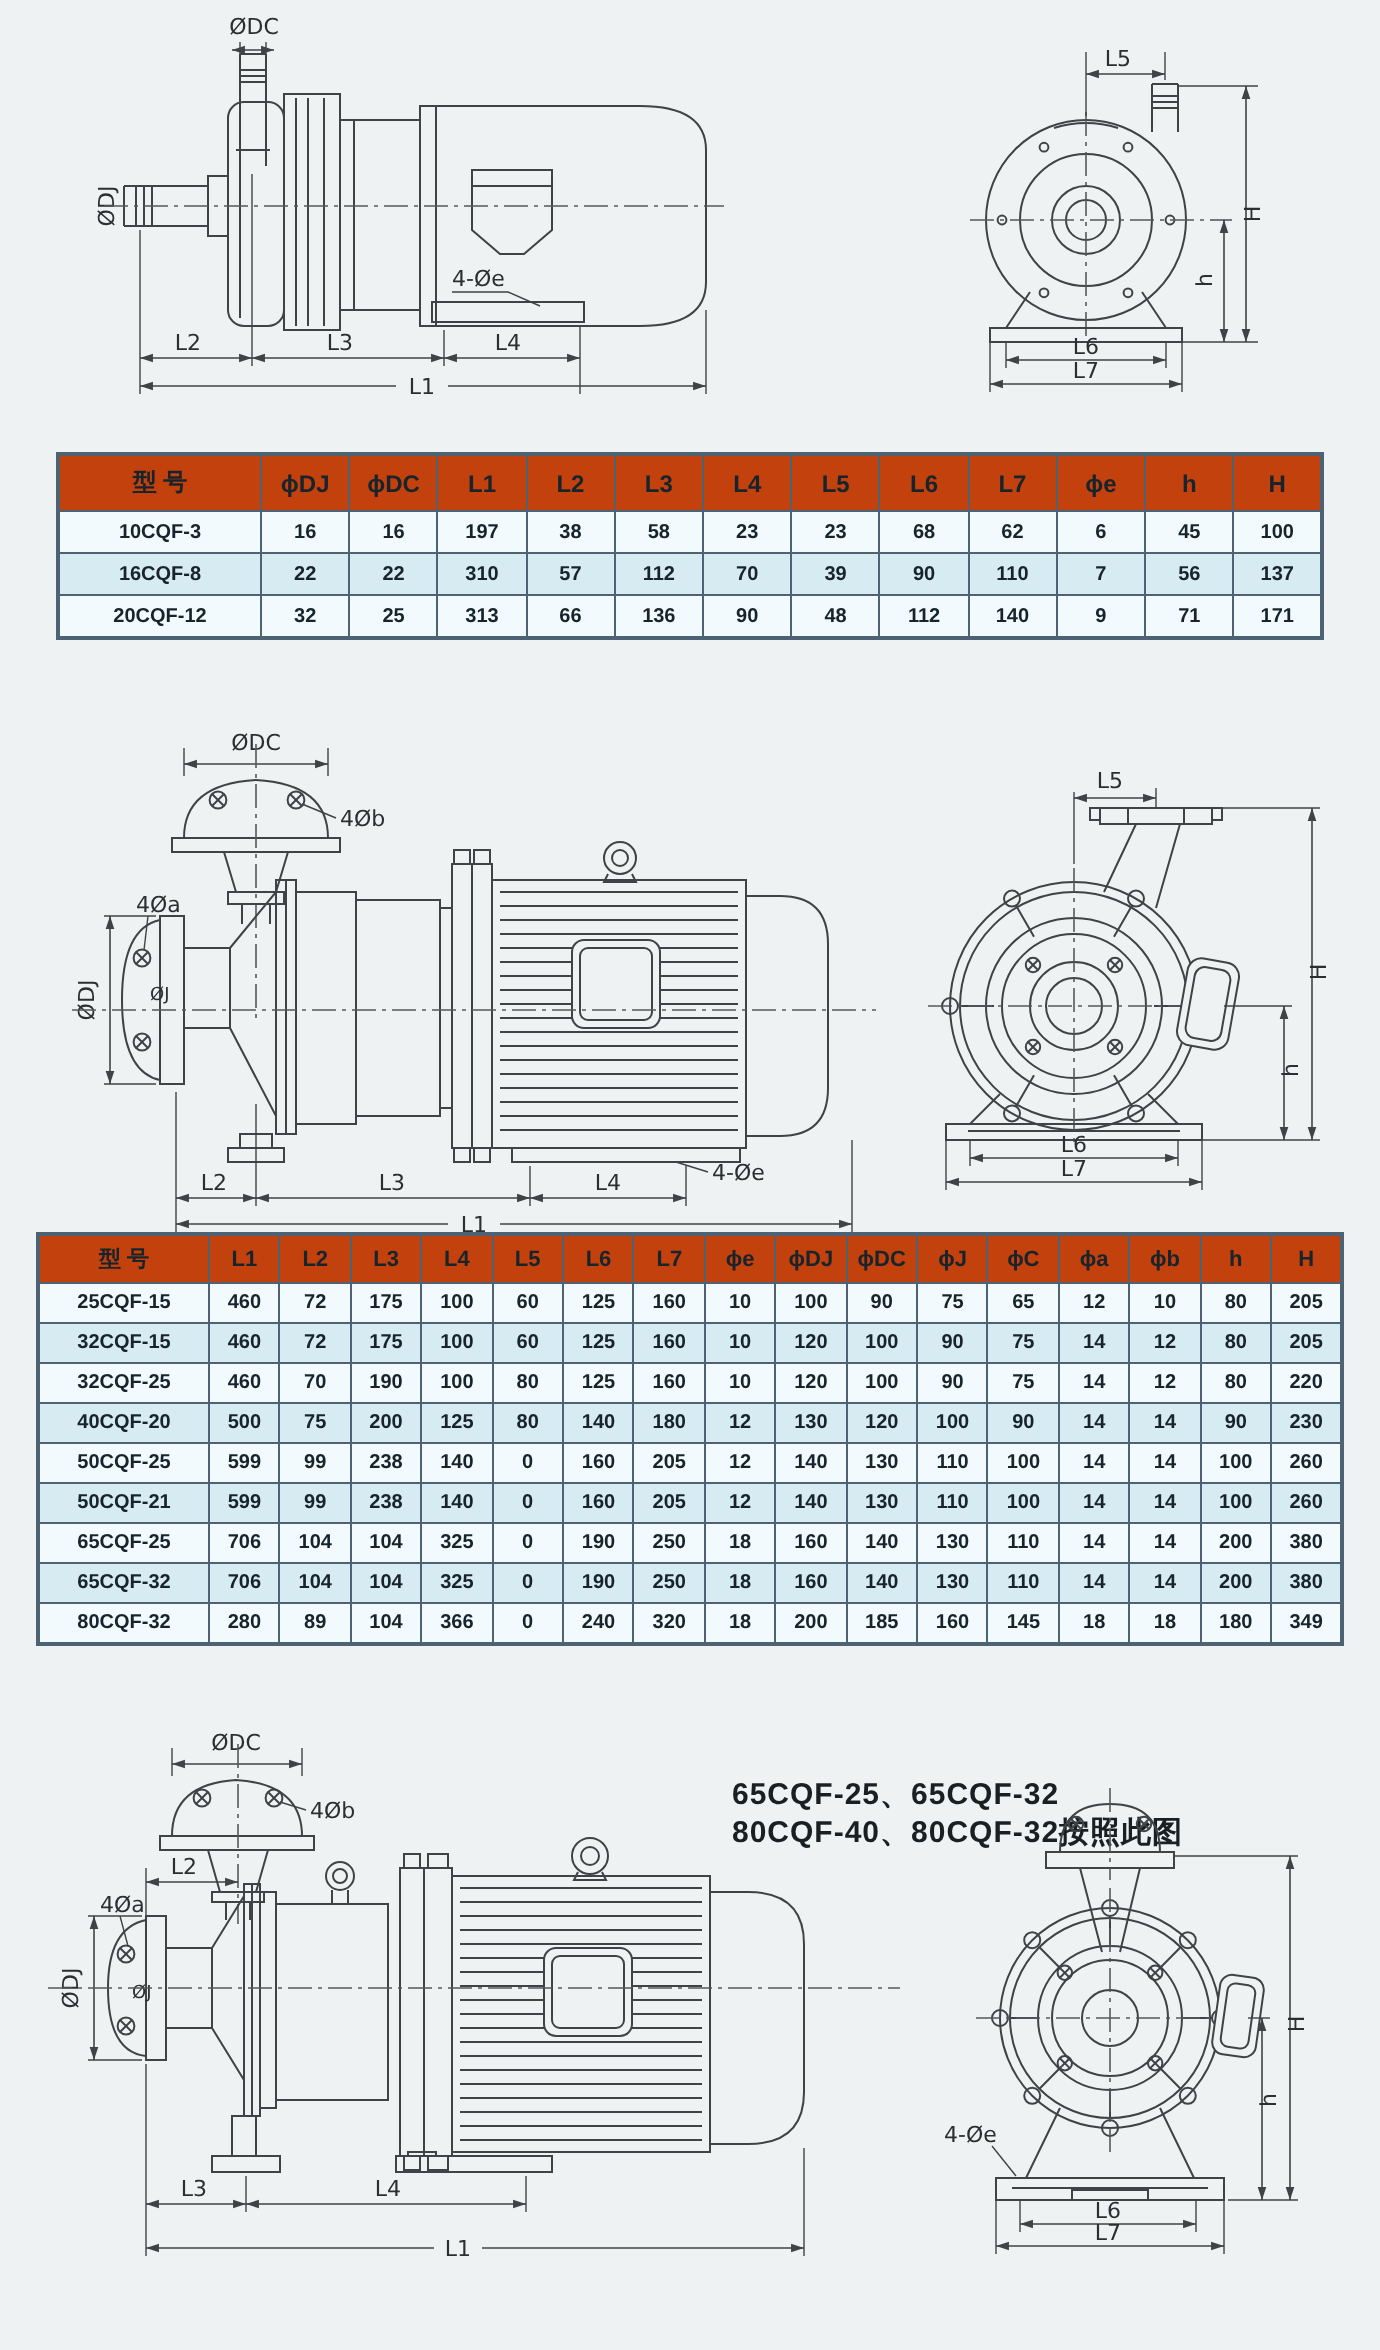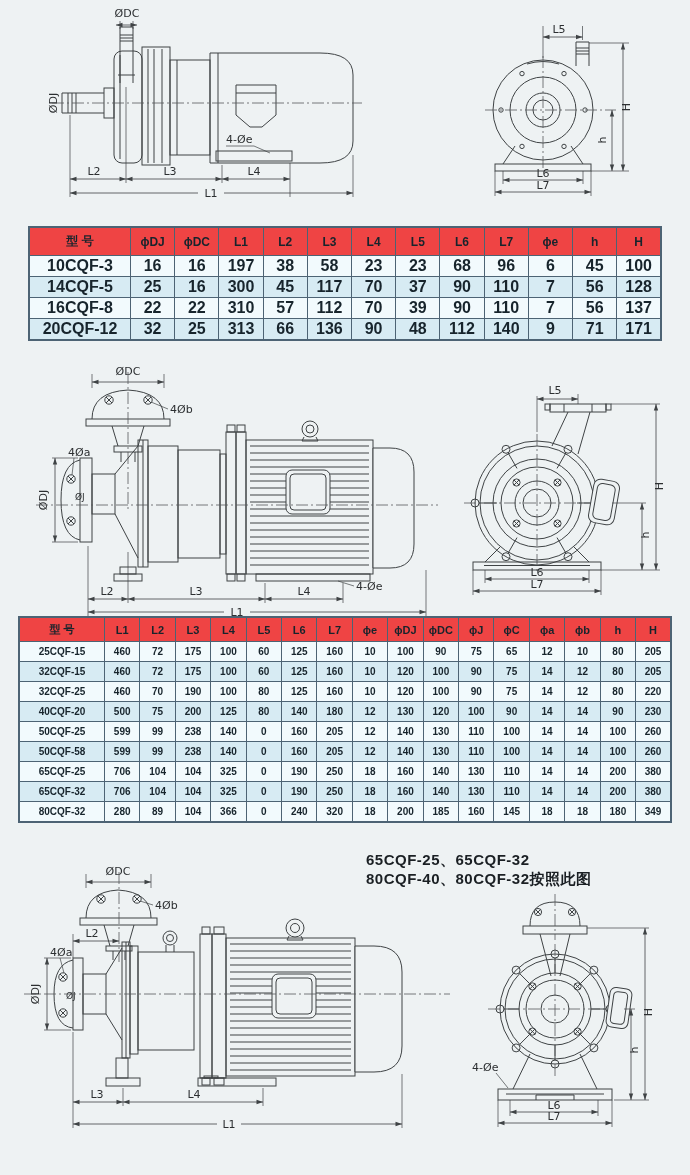"型 号" table.spec th { background: #ef4444 -> #c2410c }
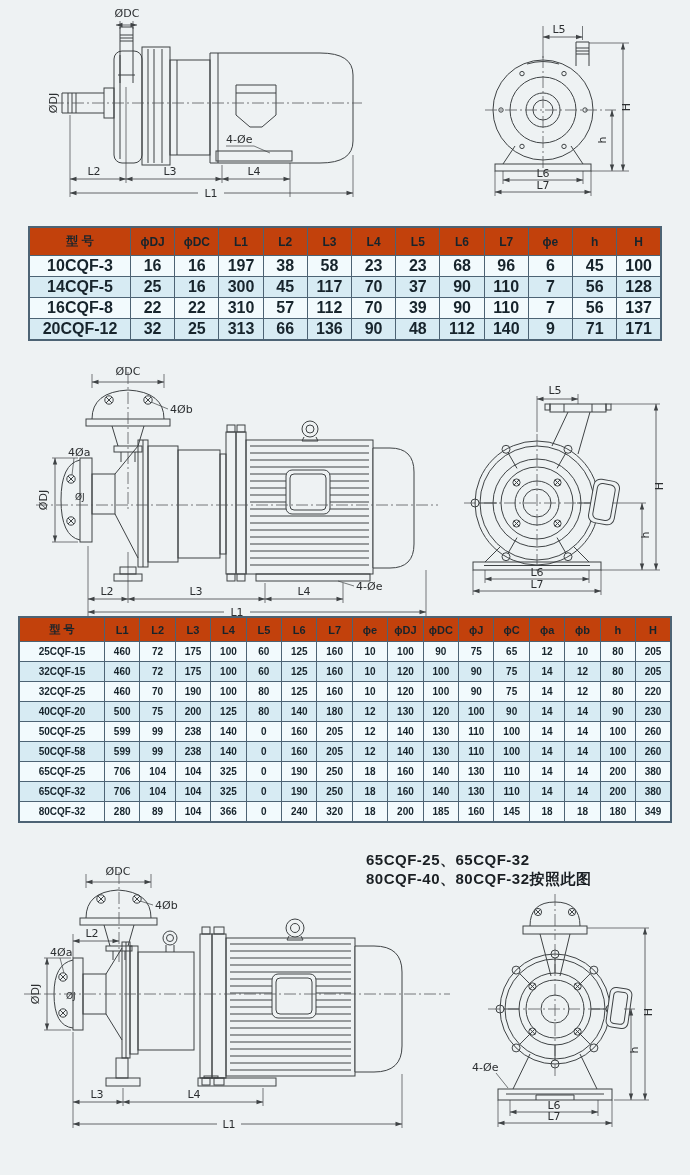"10CQF-3" .t1 td { font-size: 16px -> 10px }
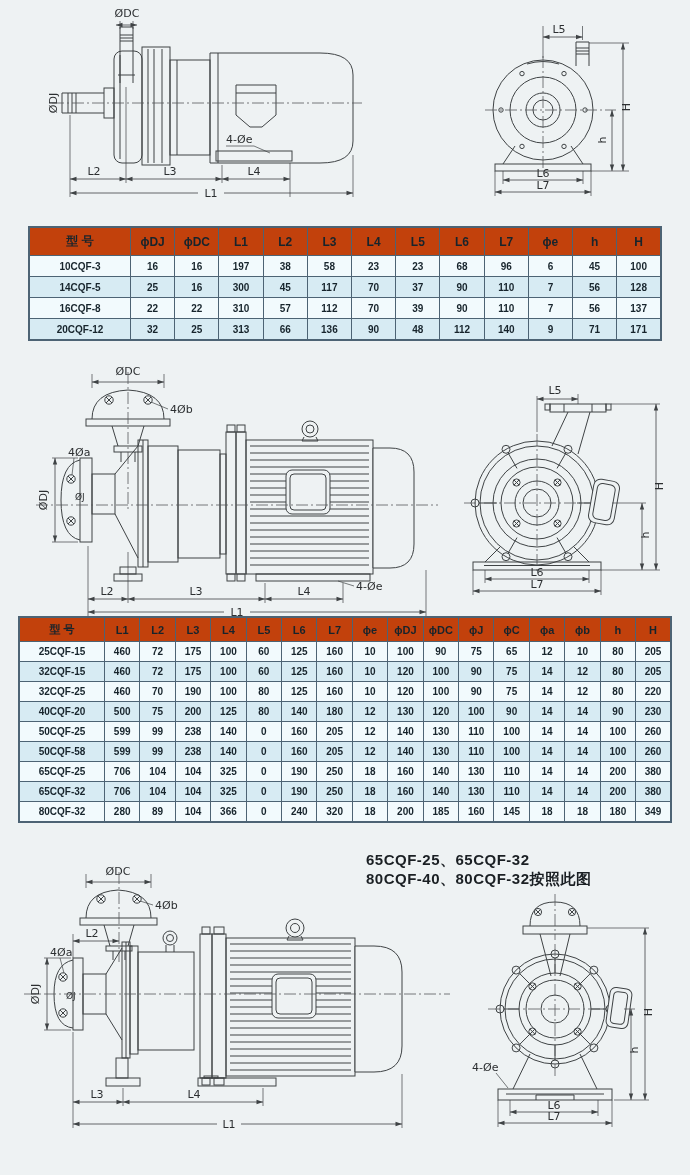"96" td { text: 96 -> 62 }
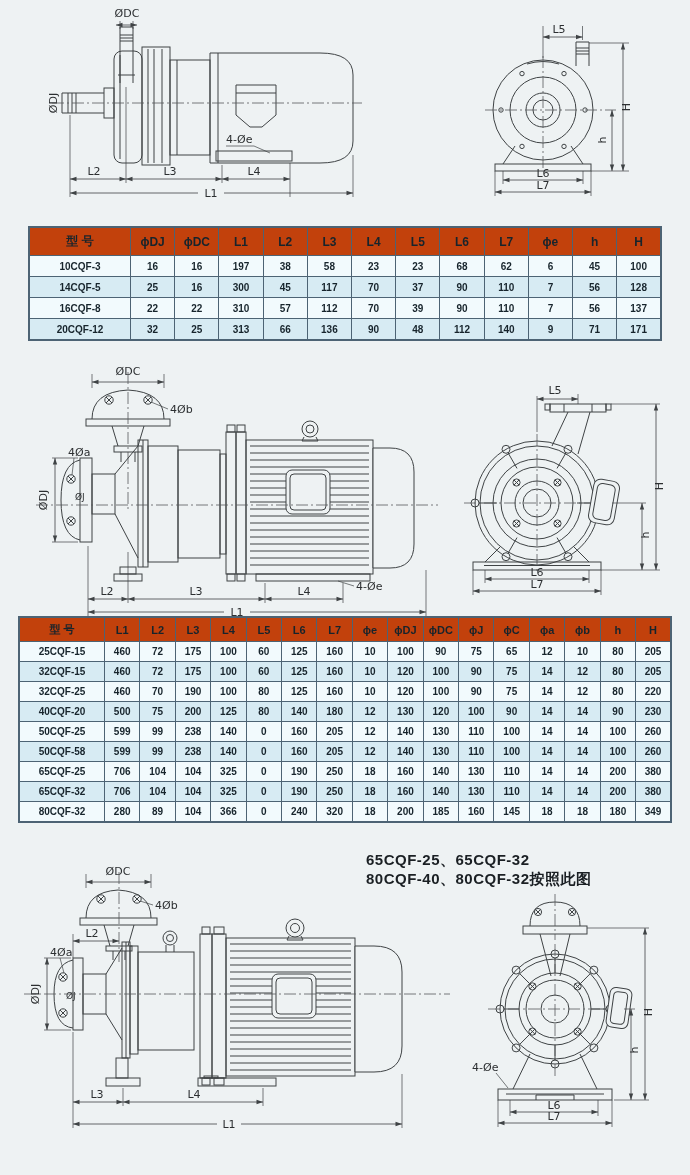"14CQF-5" tr { html: <tr> <td>14CQF-5</td> <td>25</td> <td>16</td> <td>300</td> <td>45</td> <td>117</td> <td>70</td> <td>37</td> <td>90</td> <td>110</td> <td>7</td> <td>56</td> <td>128</td> </tr> -> none }
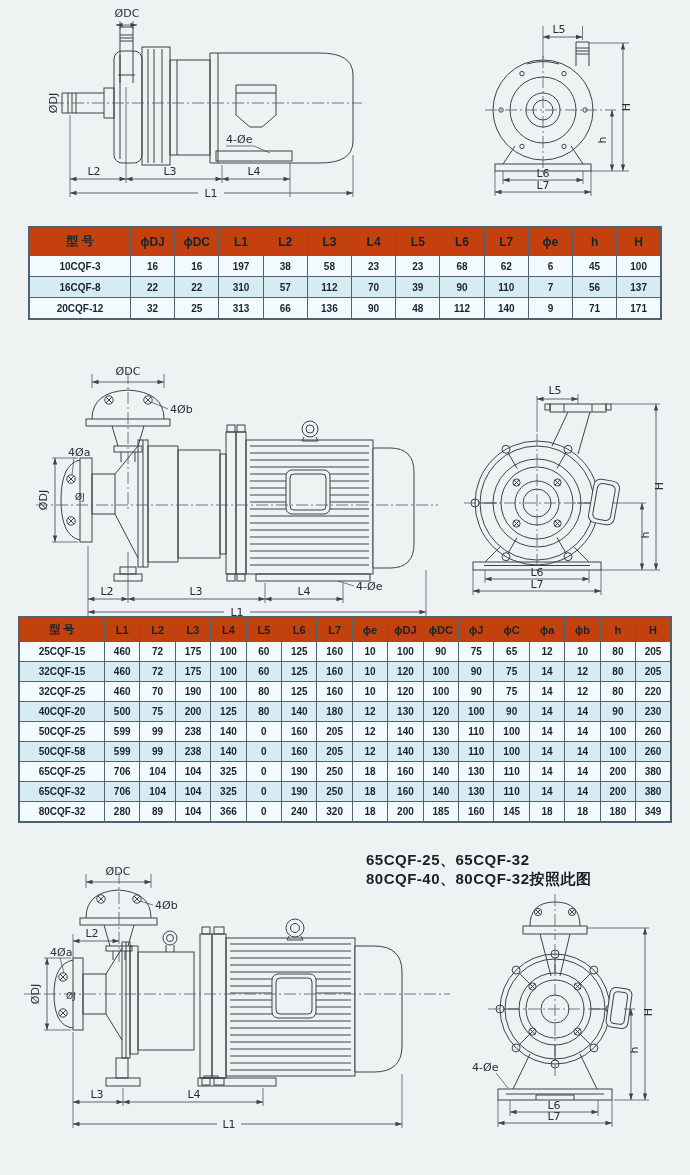"50CQF-58" td { text: 50CQF-58 -> 50CQF-21 }
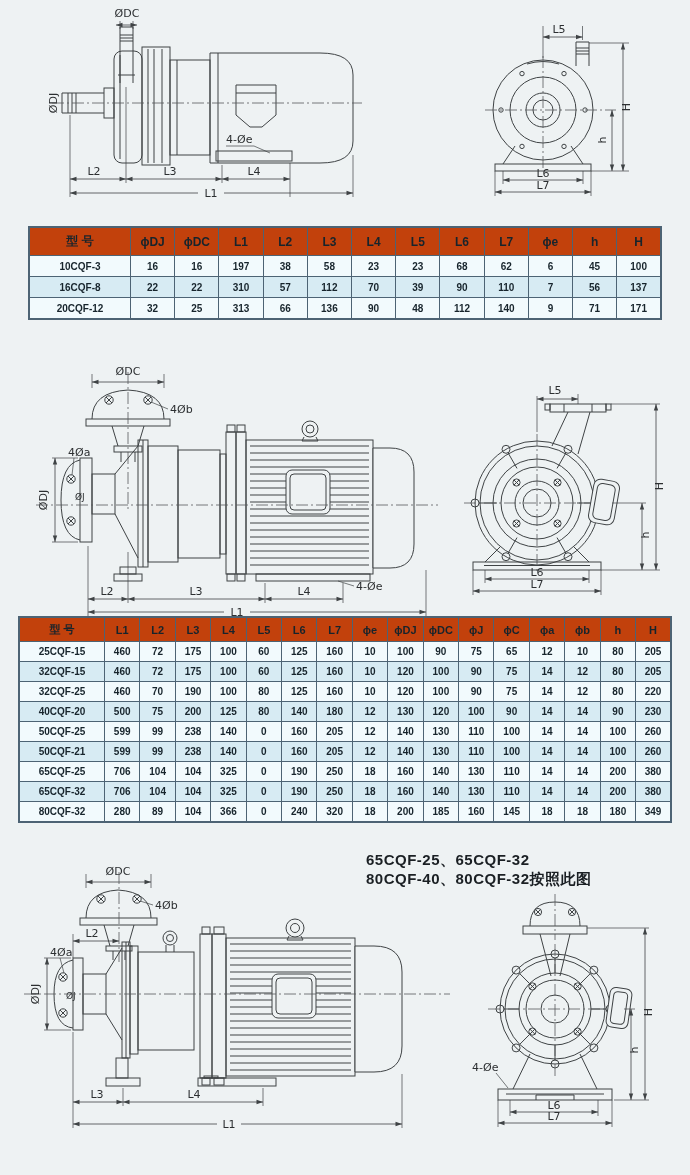"65CQF-25、65CQF-32" .note { top: 850px -> 888px }
